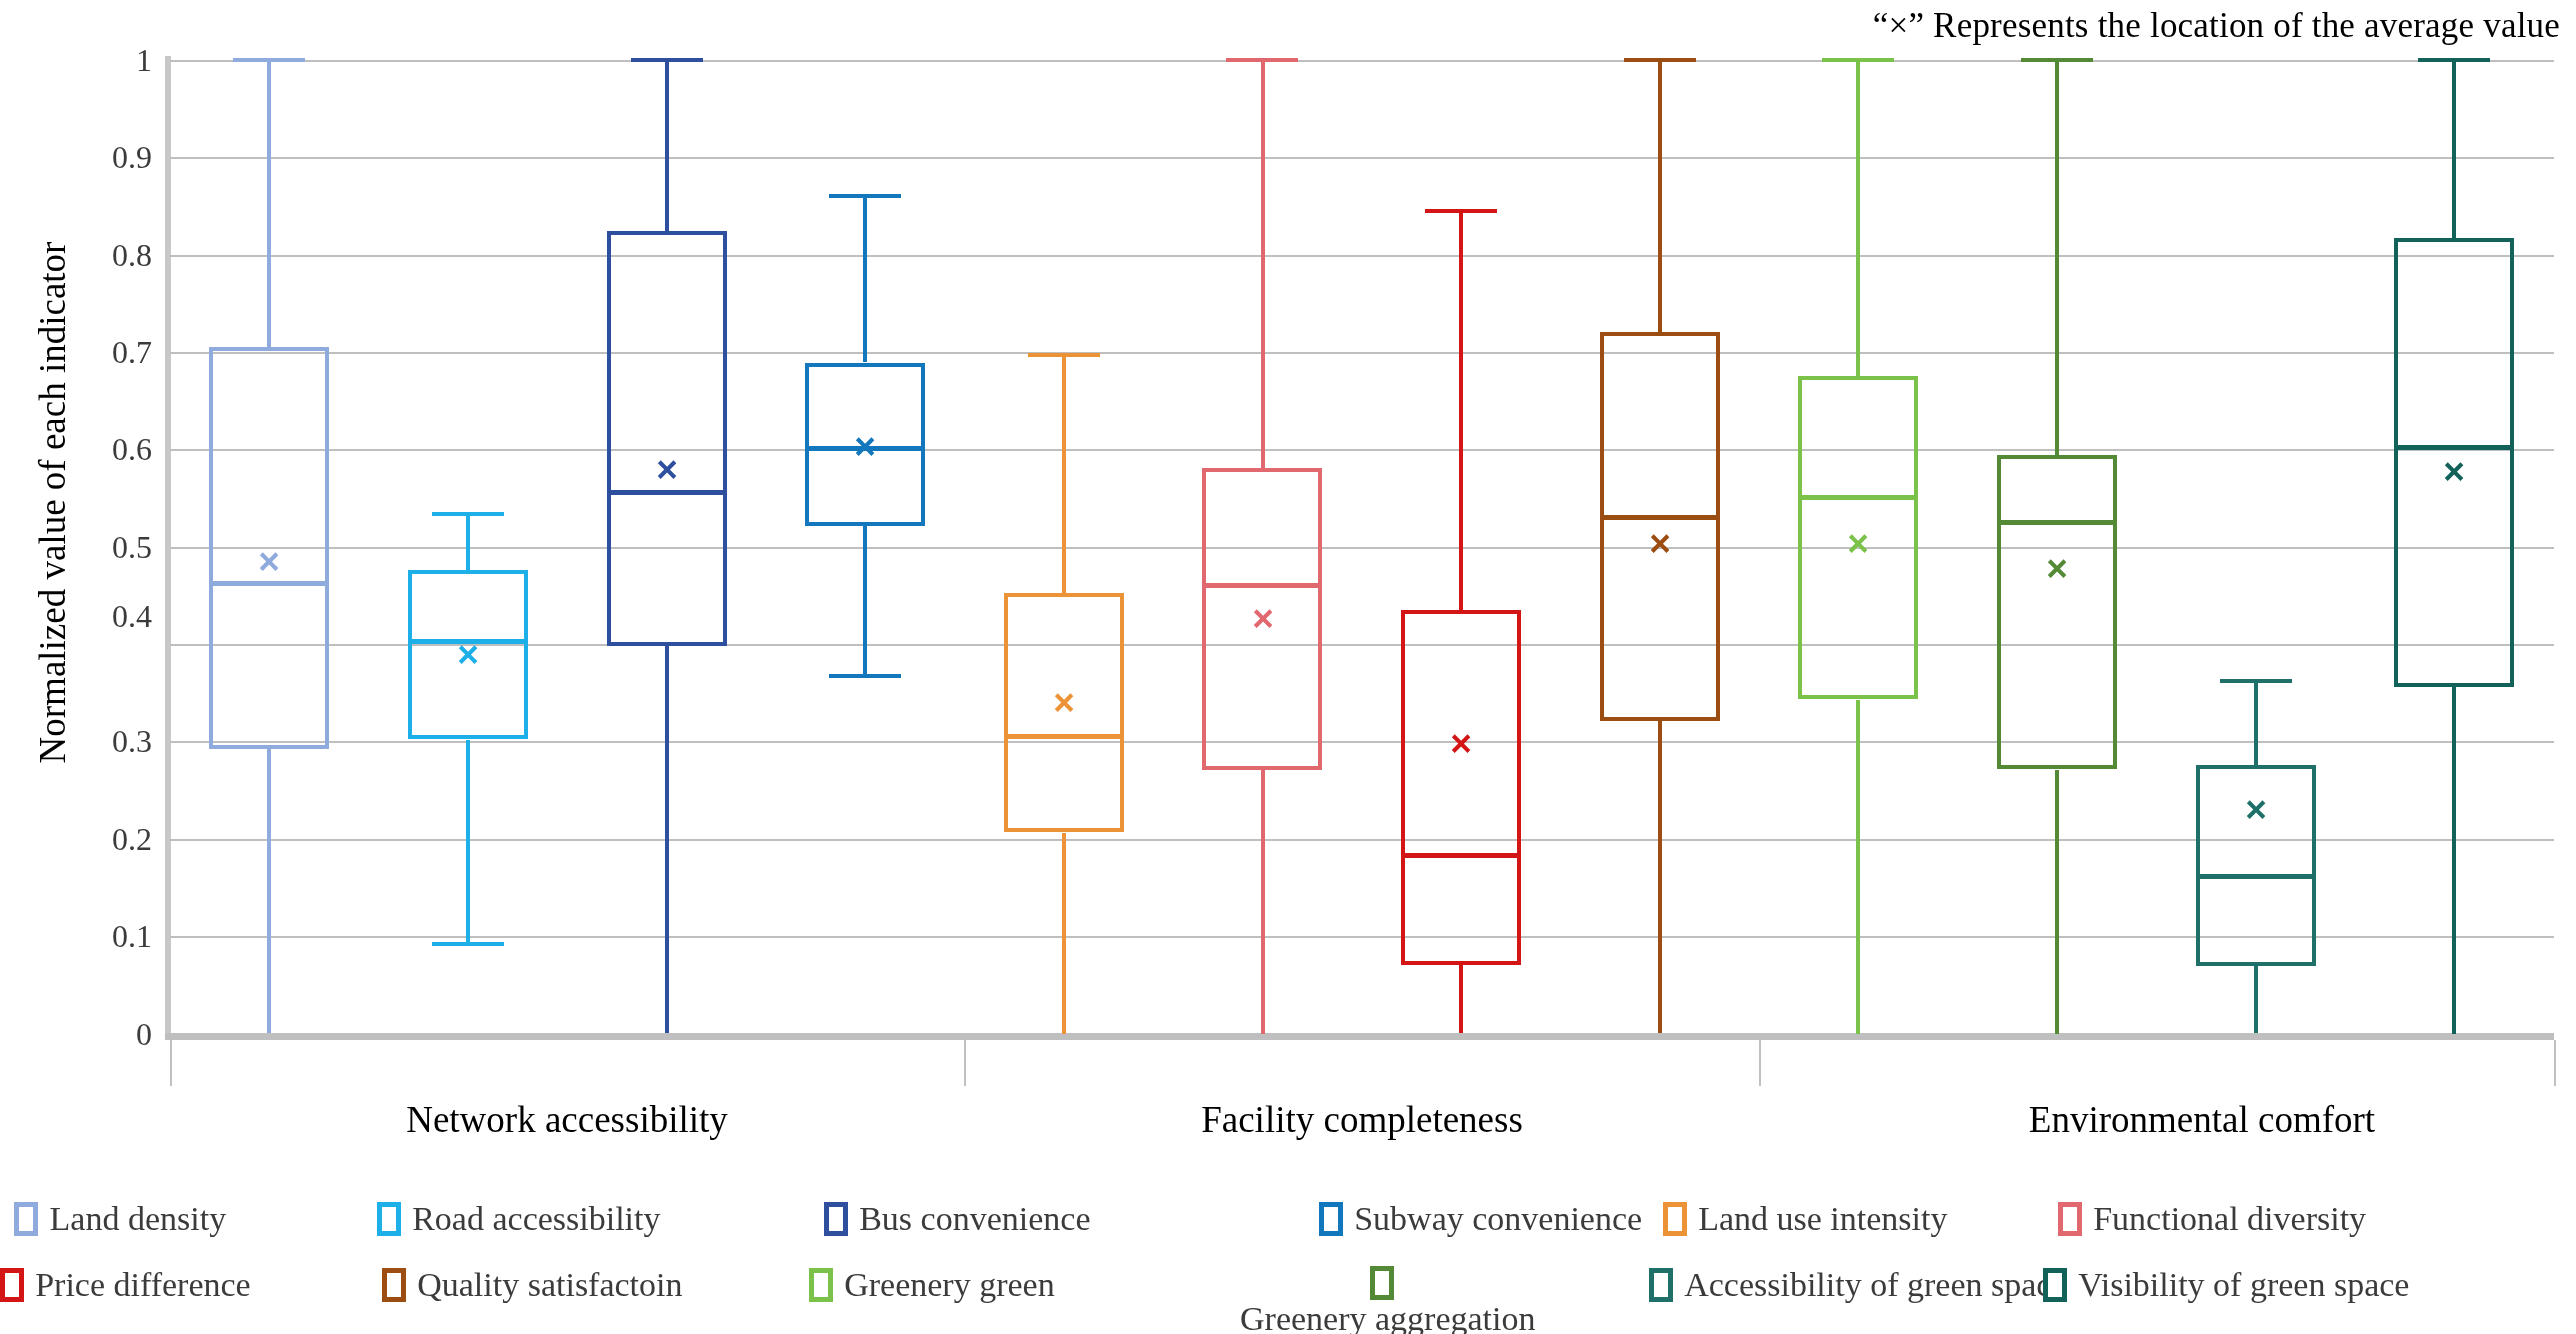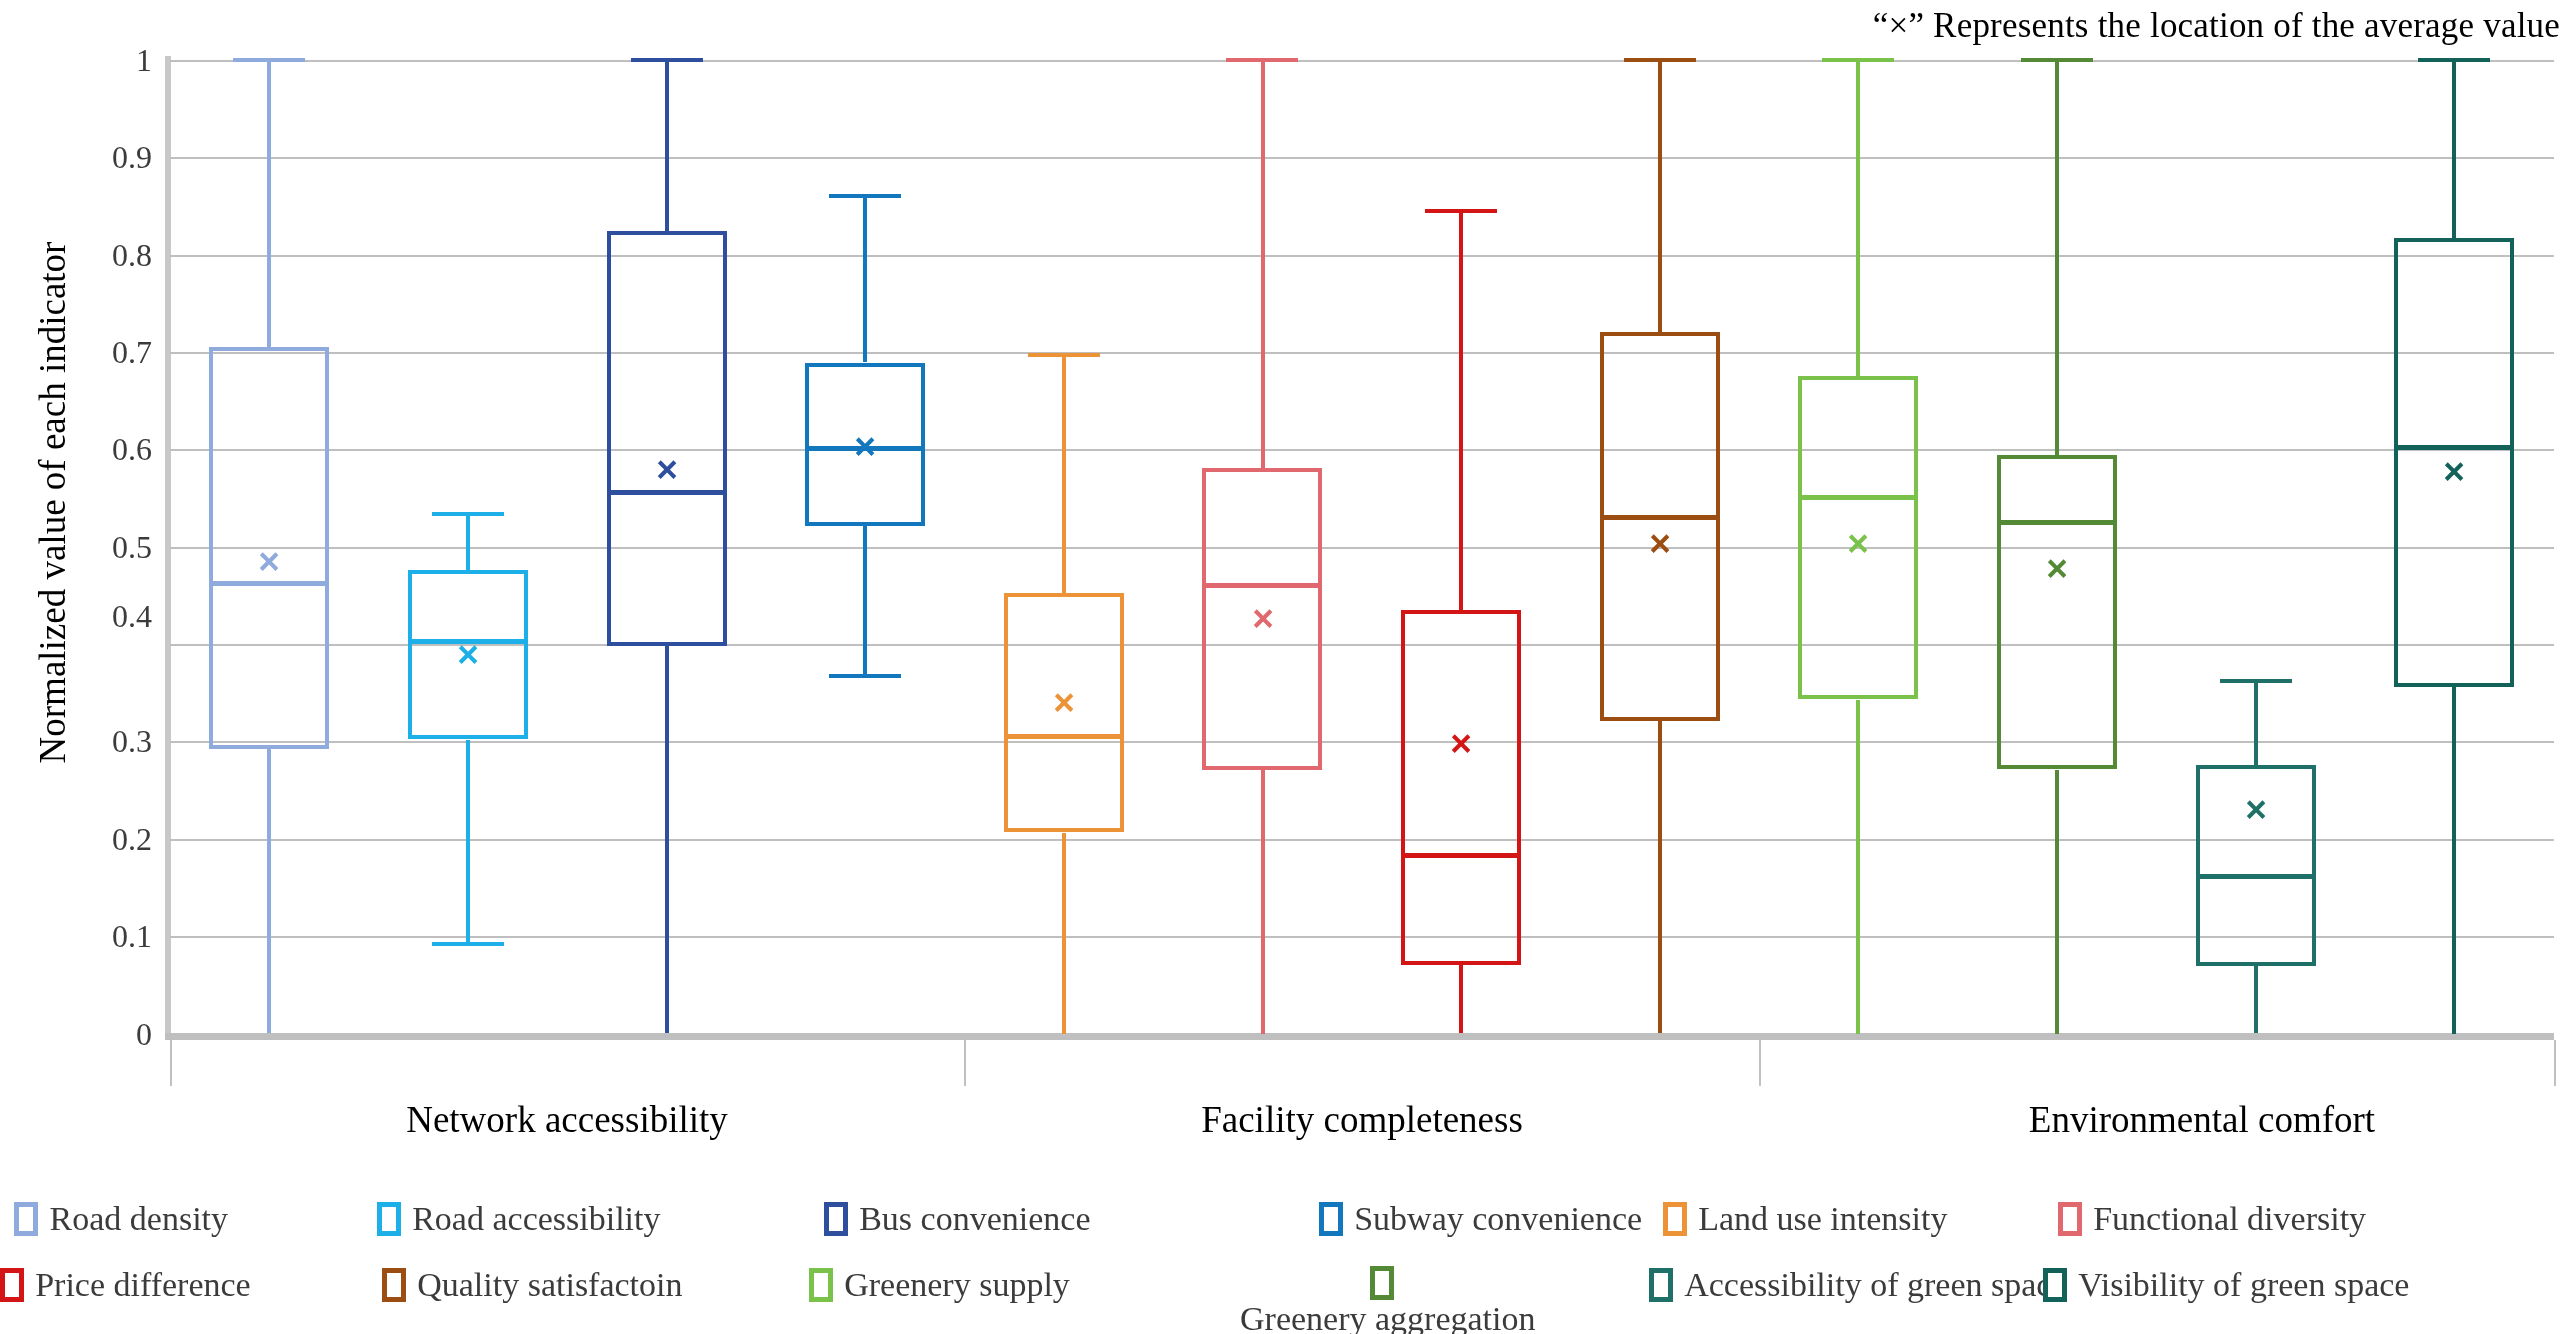"Road density" span.legend-text { text: Road -> Land }
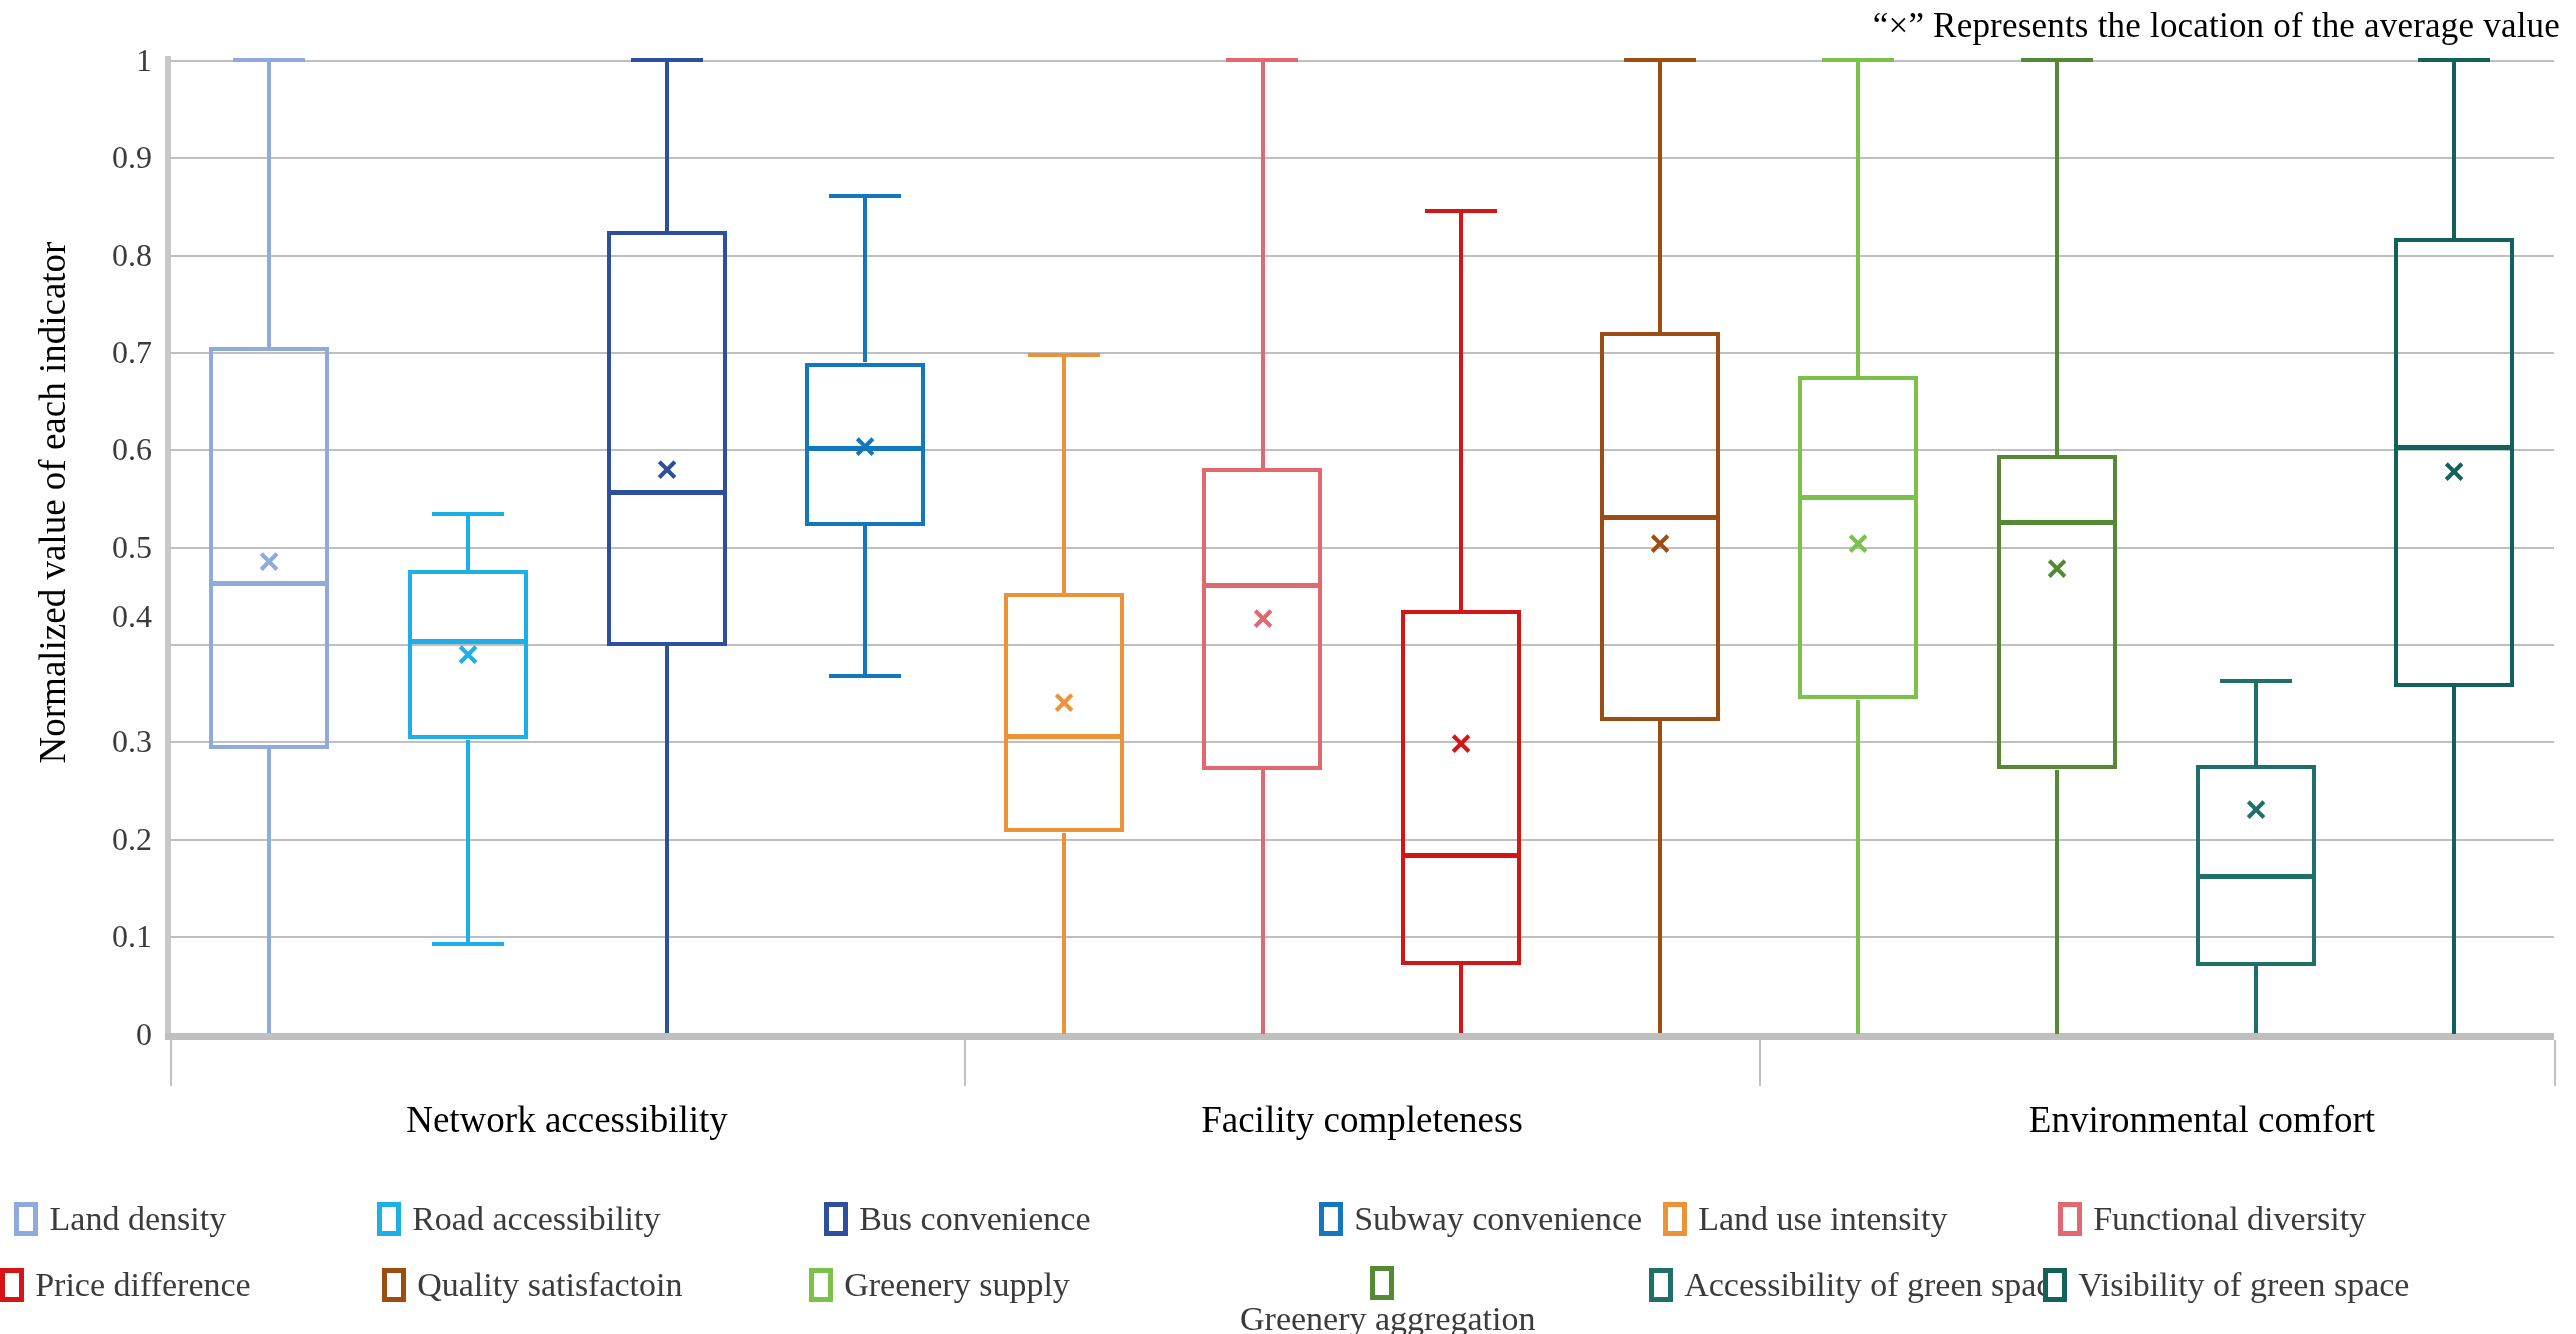"Greenery supply" span.legend-text { text: supply -> green }
